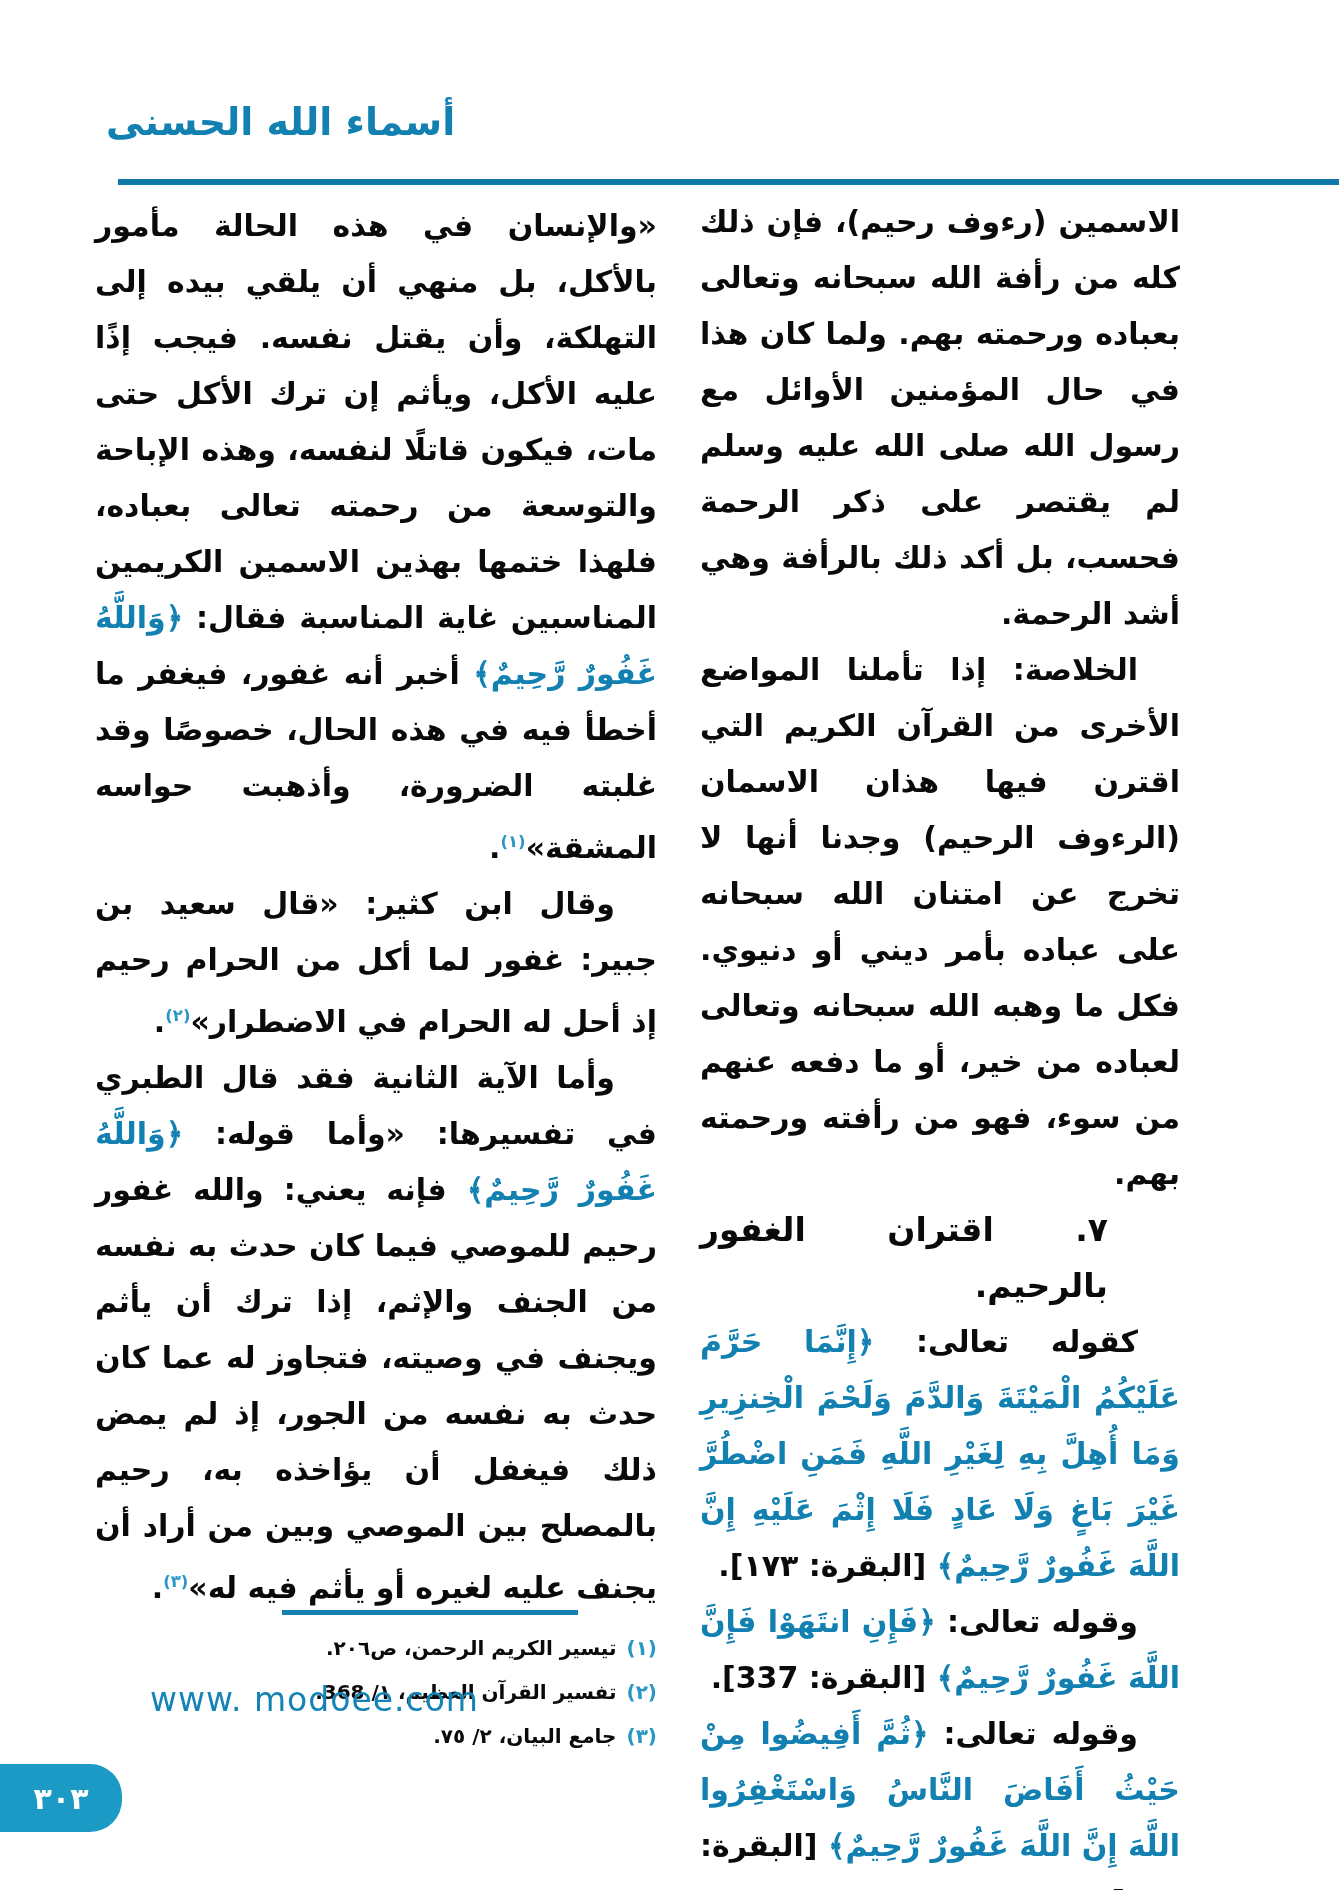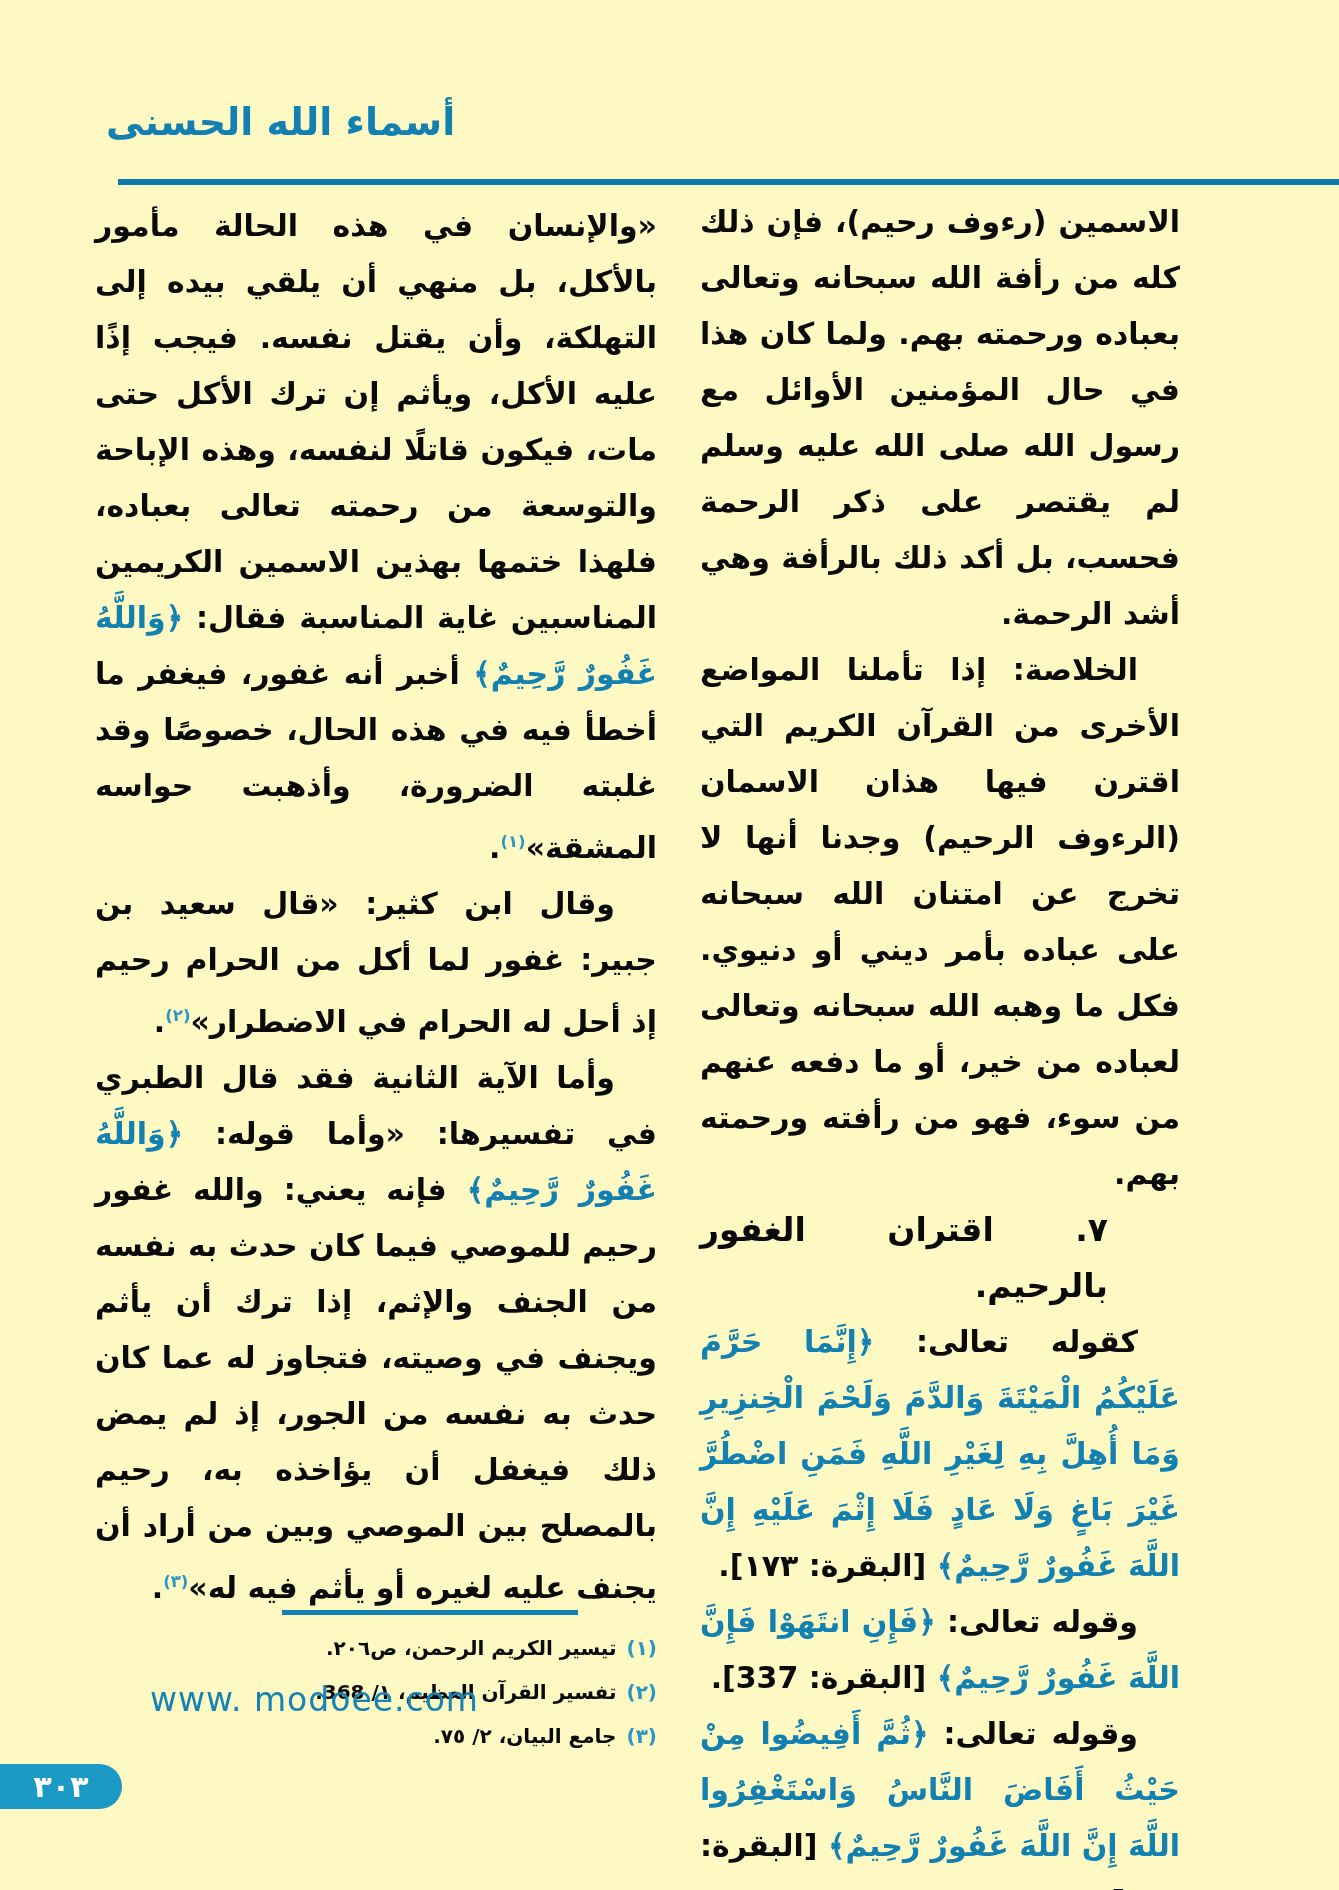"أسماء الله الحسنى" .page { background: #fef9c3 -> #ffffff }
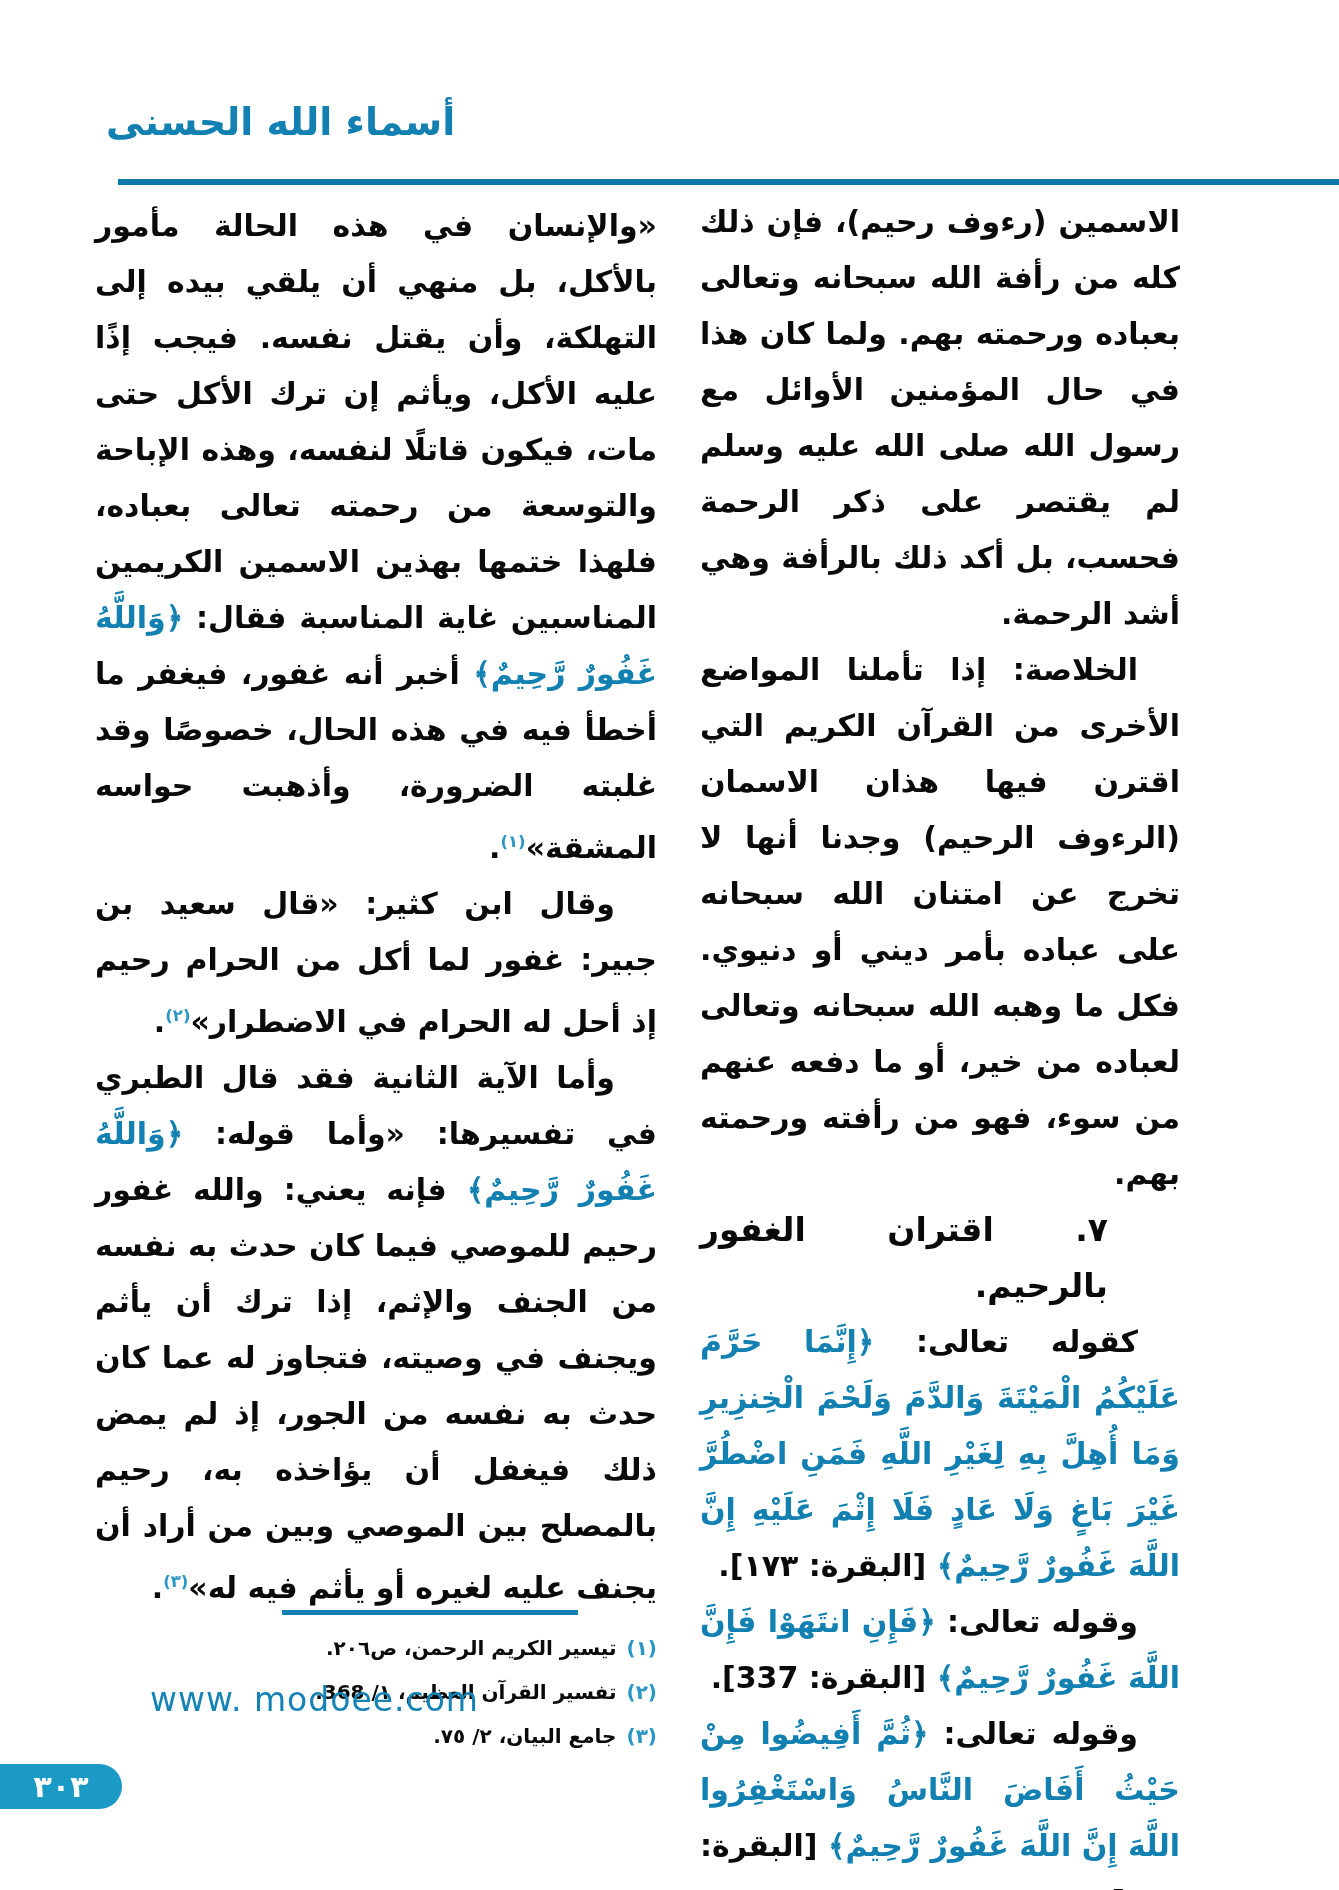"٣٠٣" .page-number-tab { height: 45px -> 68px }
